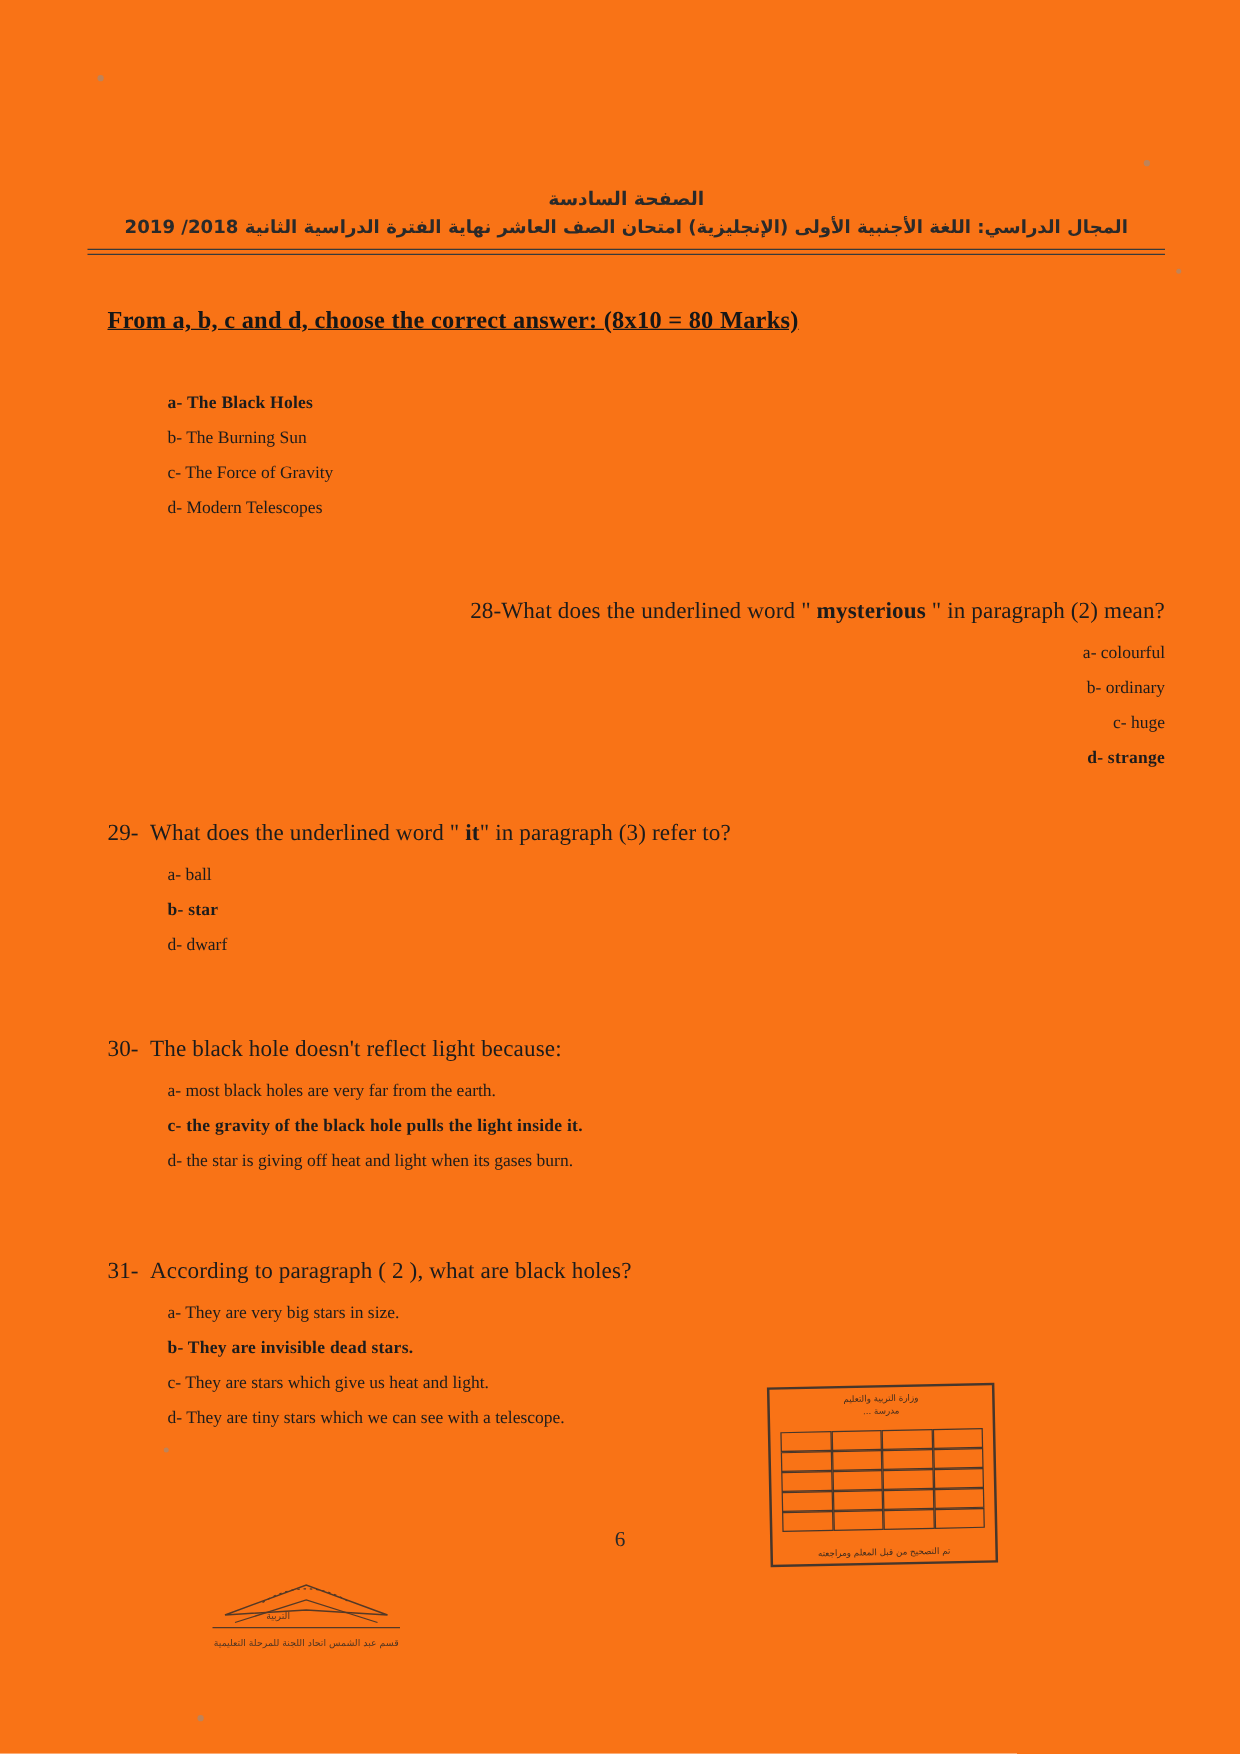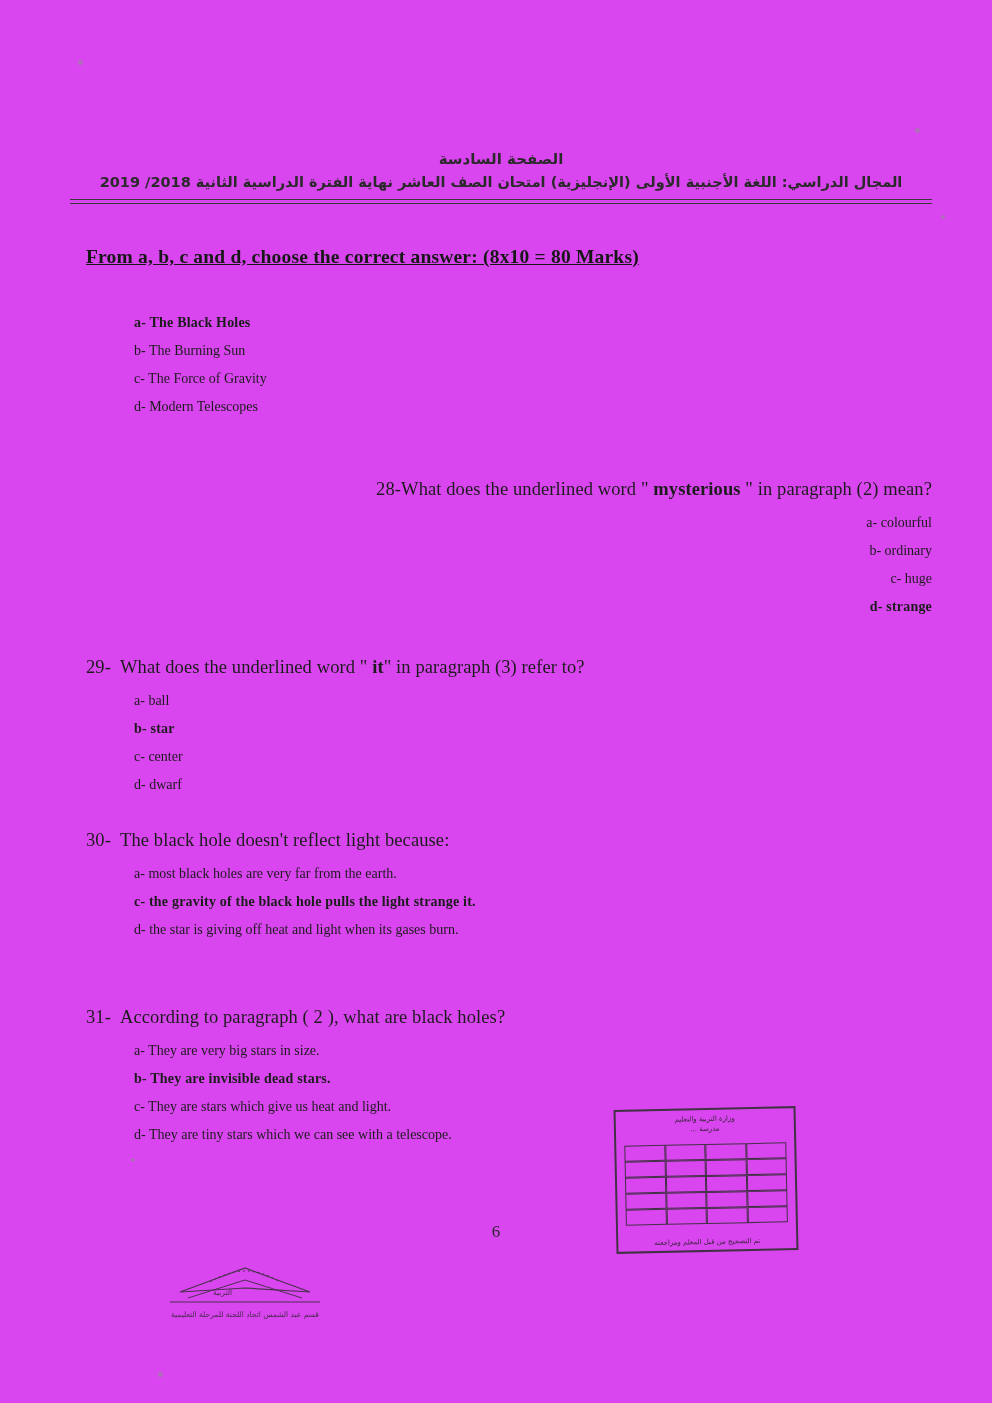"الصفحة السادسة" .page { background: #d946ef -> #f97316 }
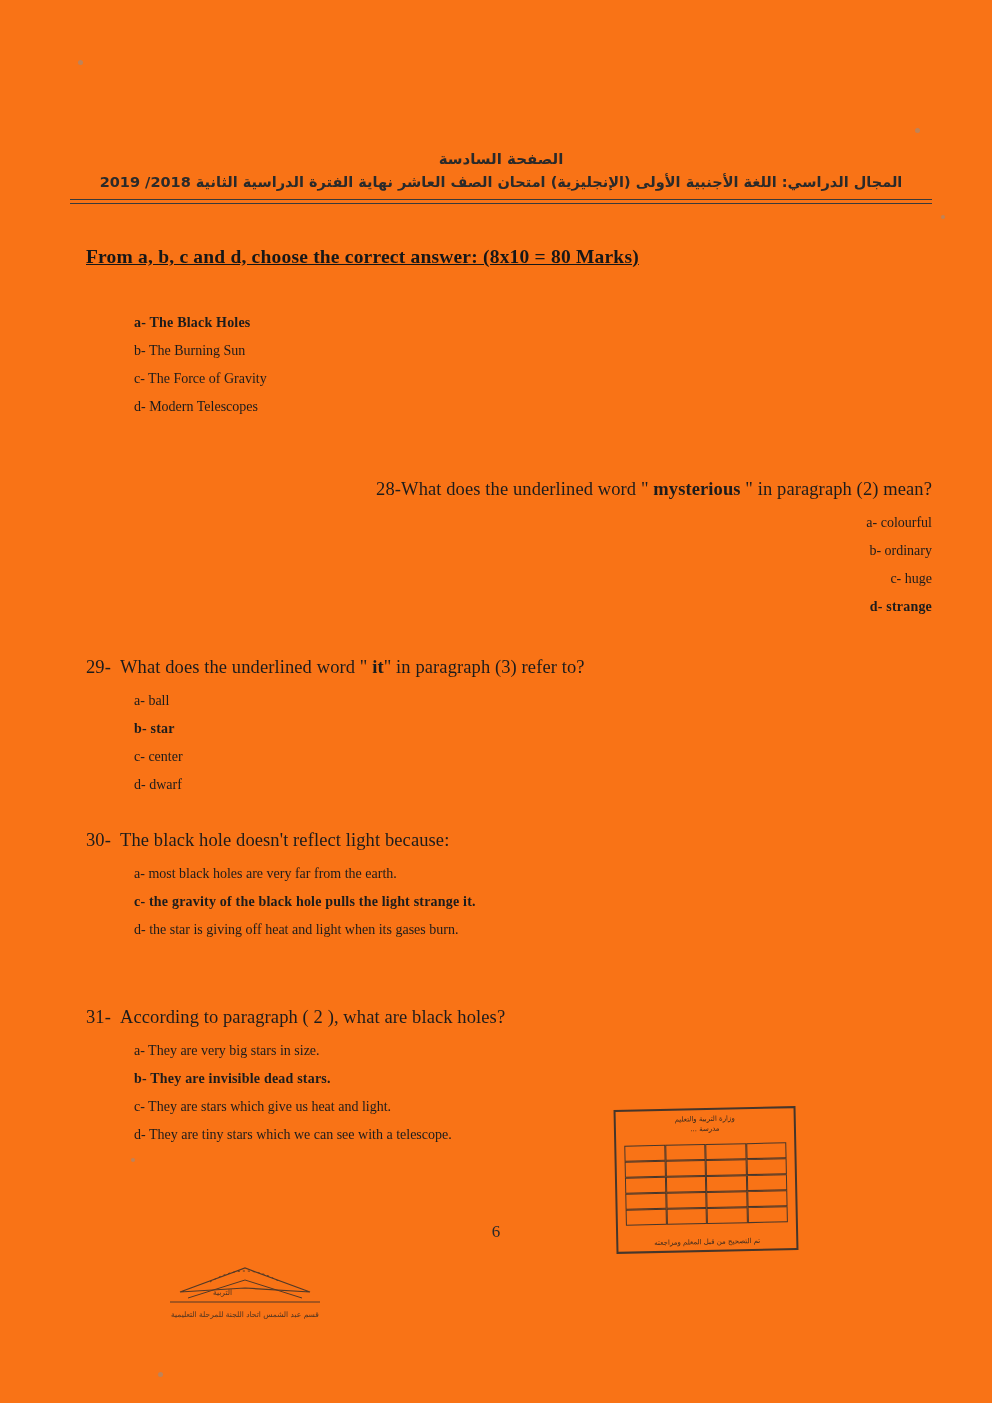"c- center" div.opt { html: <div>c- center</div> -> none }
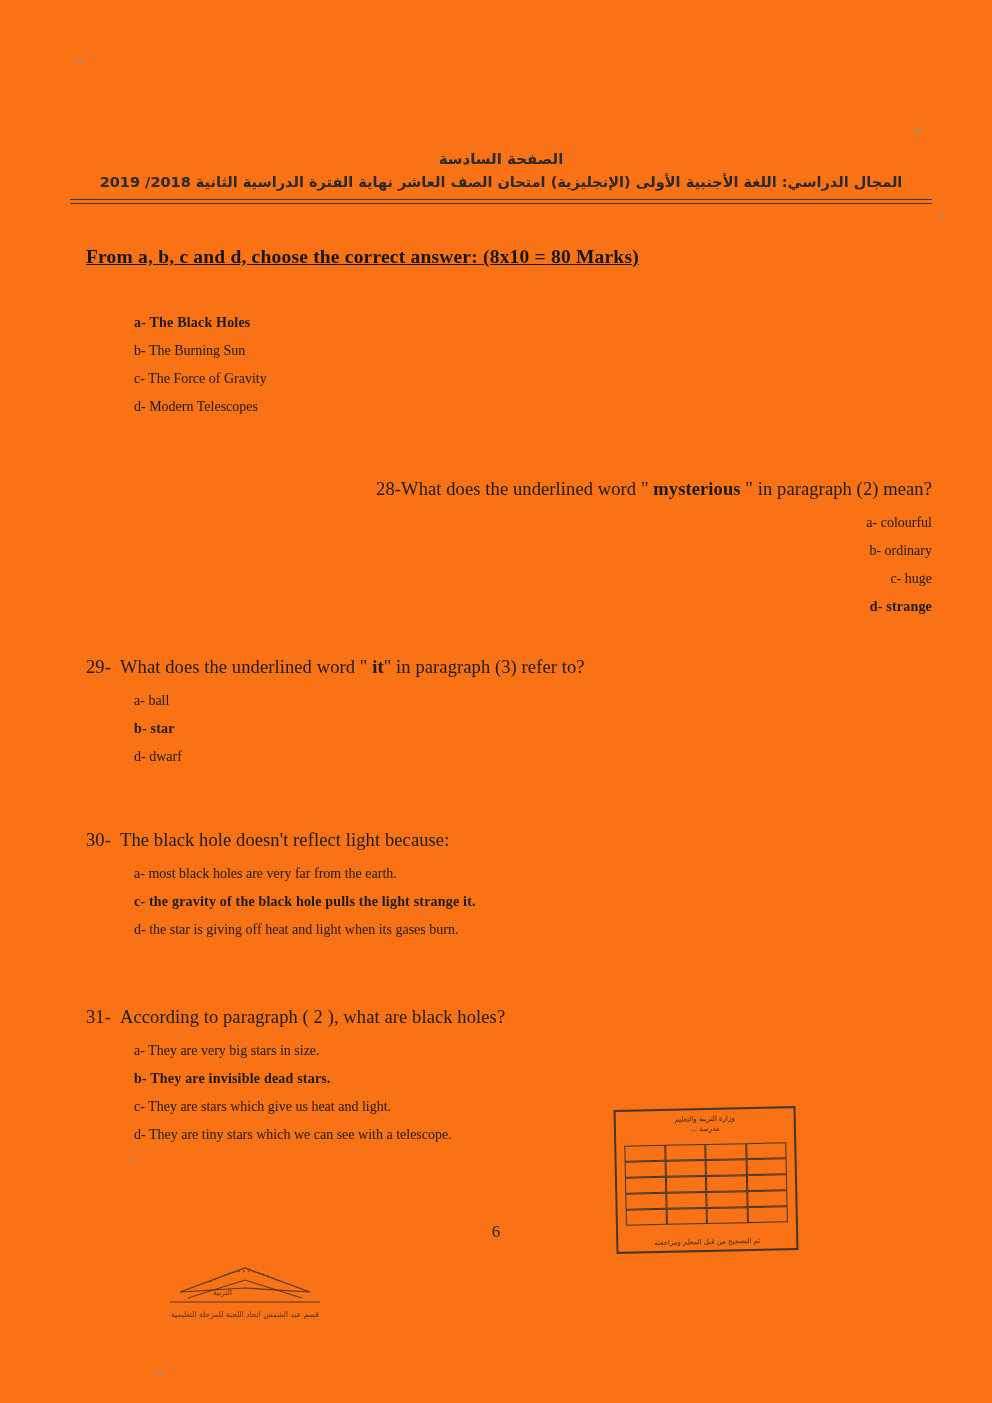"c- the gravity of the" div.opt { text: strange -> inside }
